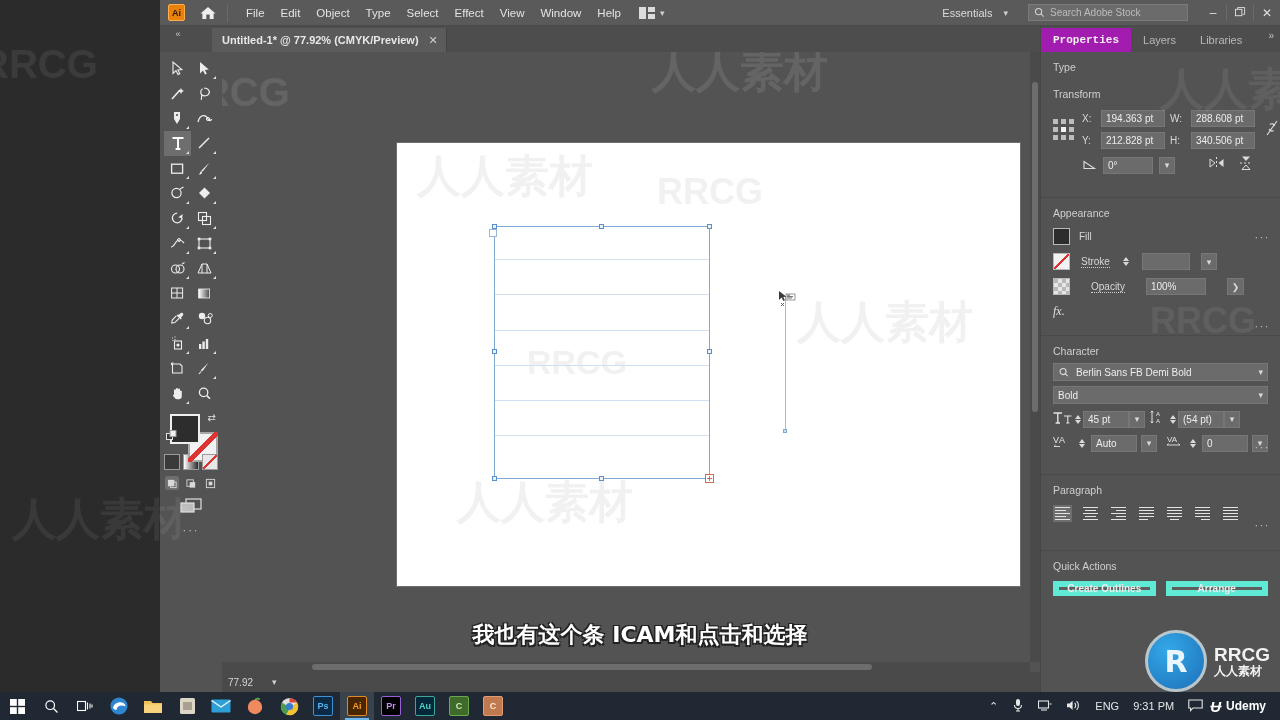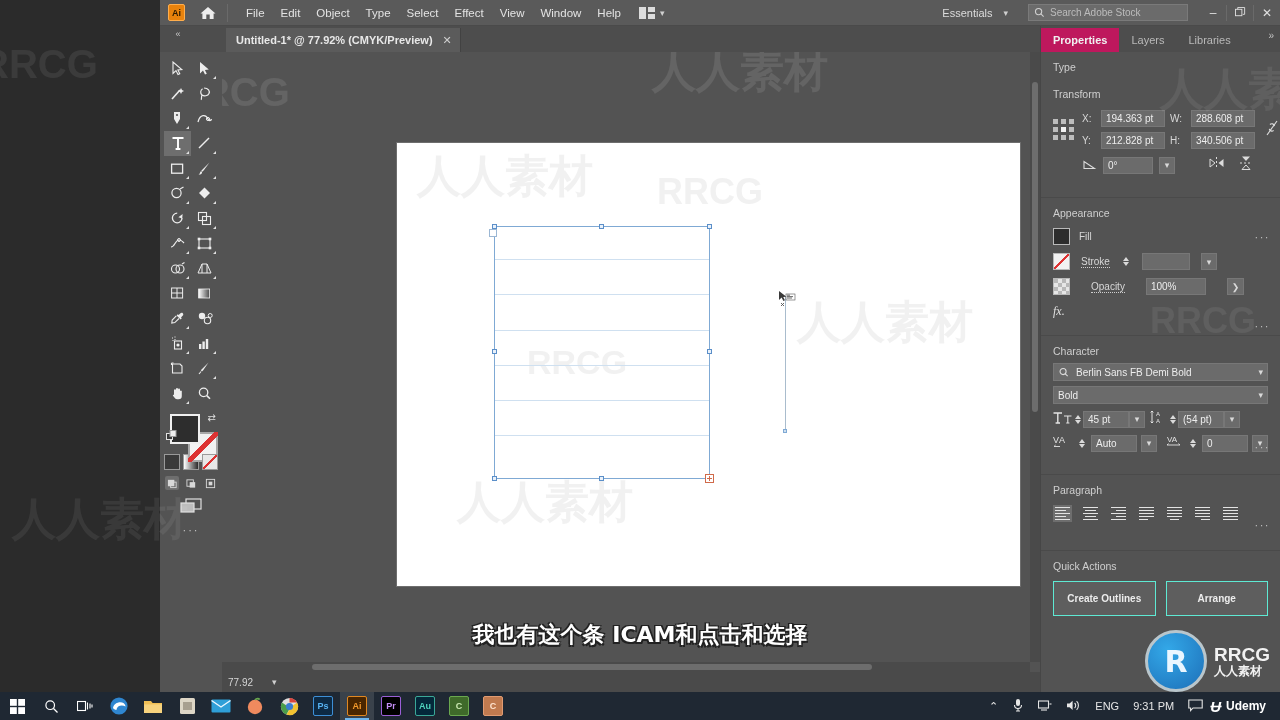"Untitled-1* @ 77.92% (CMYK/Preview)" #doc-tab { margin-left: 30px -> 16px }
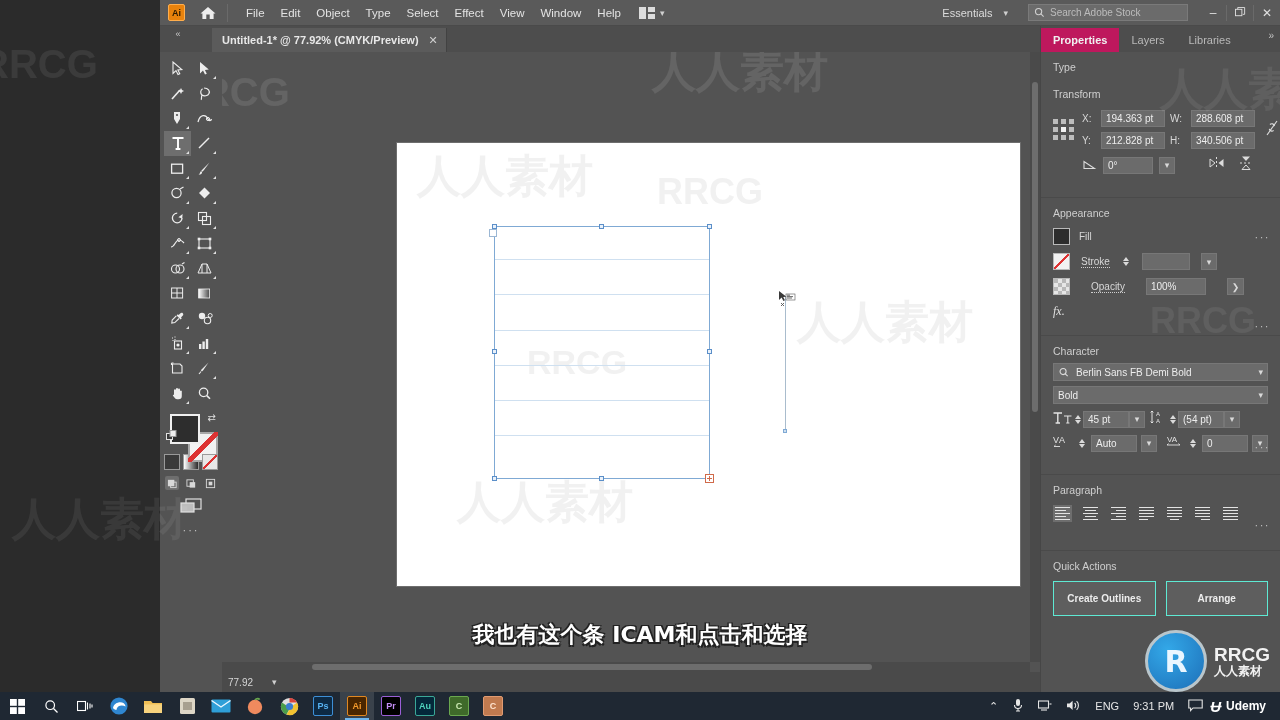"Properties" .p-tab.active { background: #be185d -> #a21caf; font-family: none -> Liberation Mono, monospace }
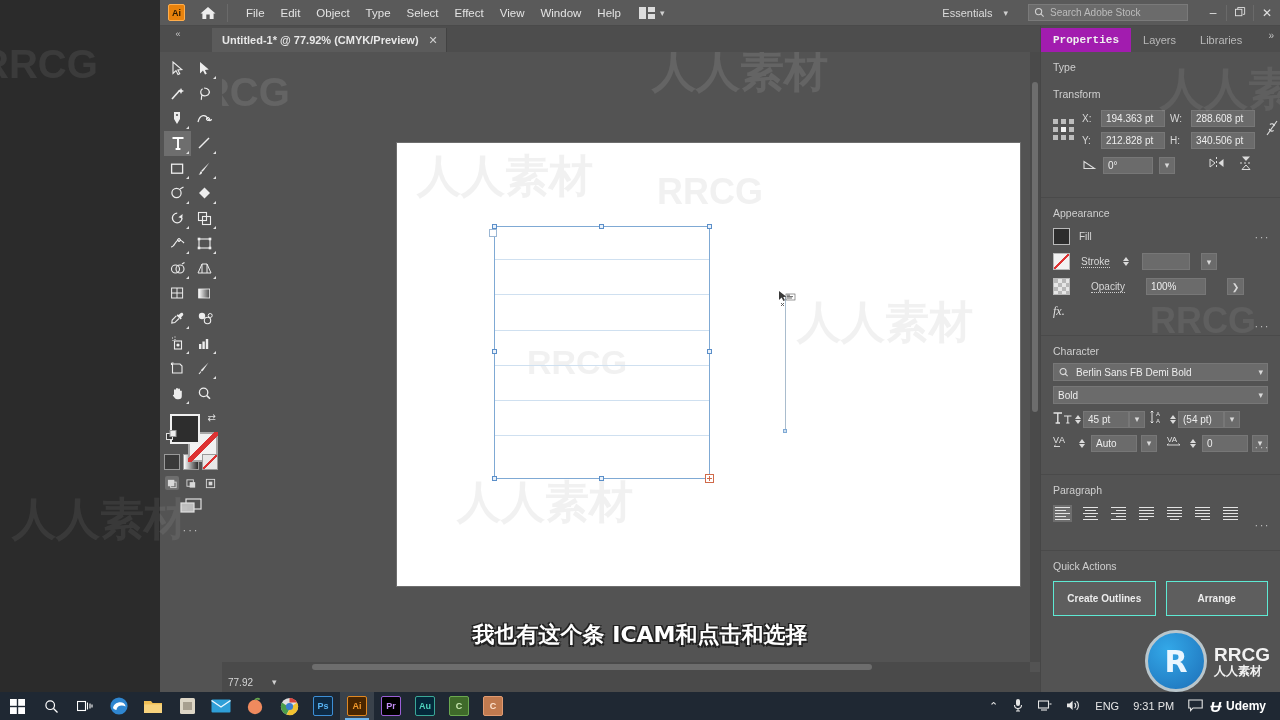"Create Outlines" .qa-btn { border: 1px solid #5eead4 -> 6px solid #5eead4; height: 35px -> 15px }
